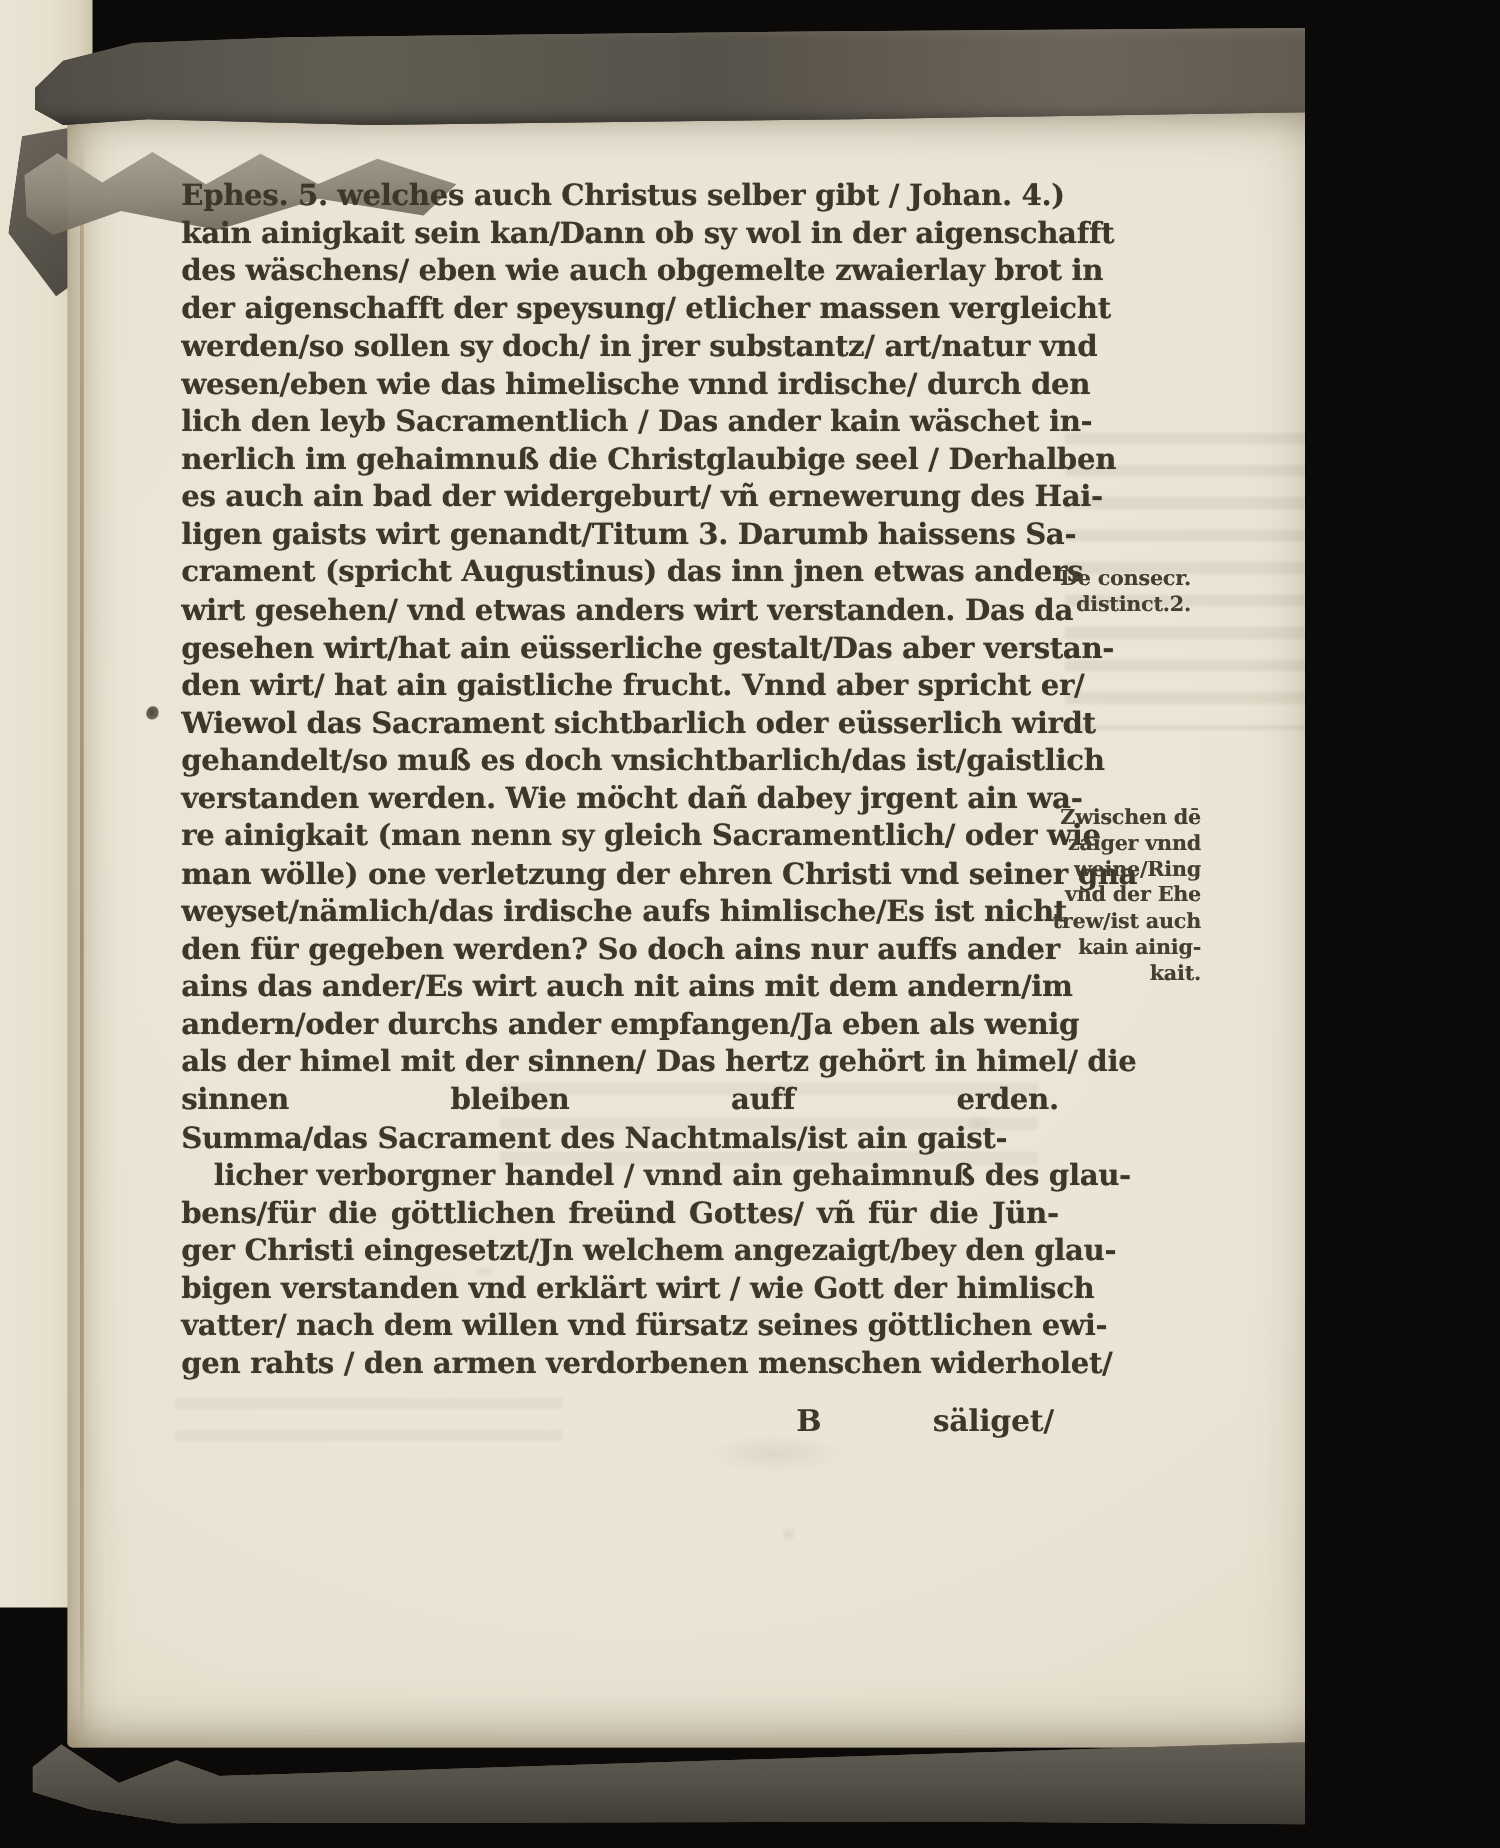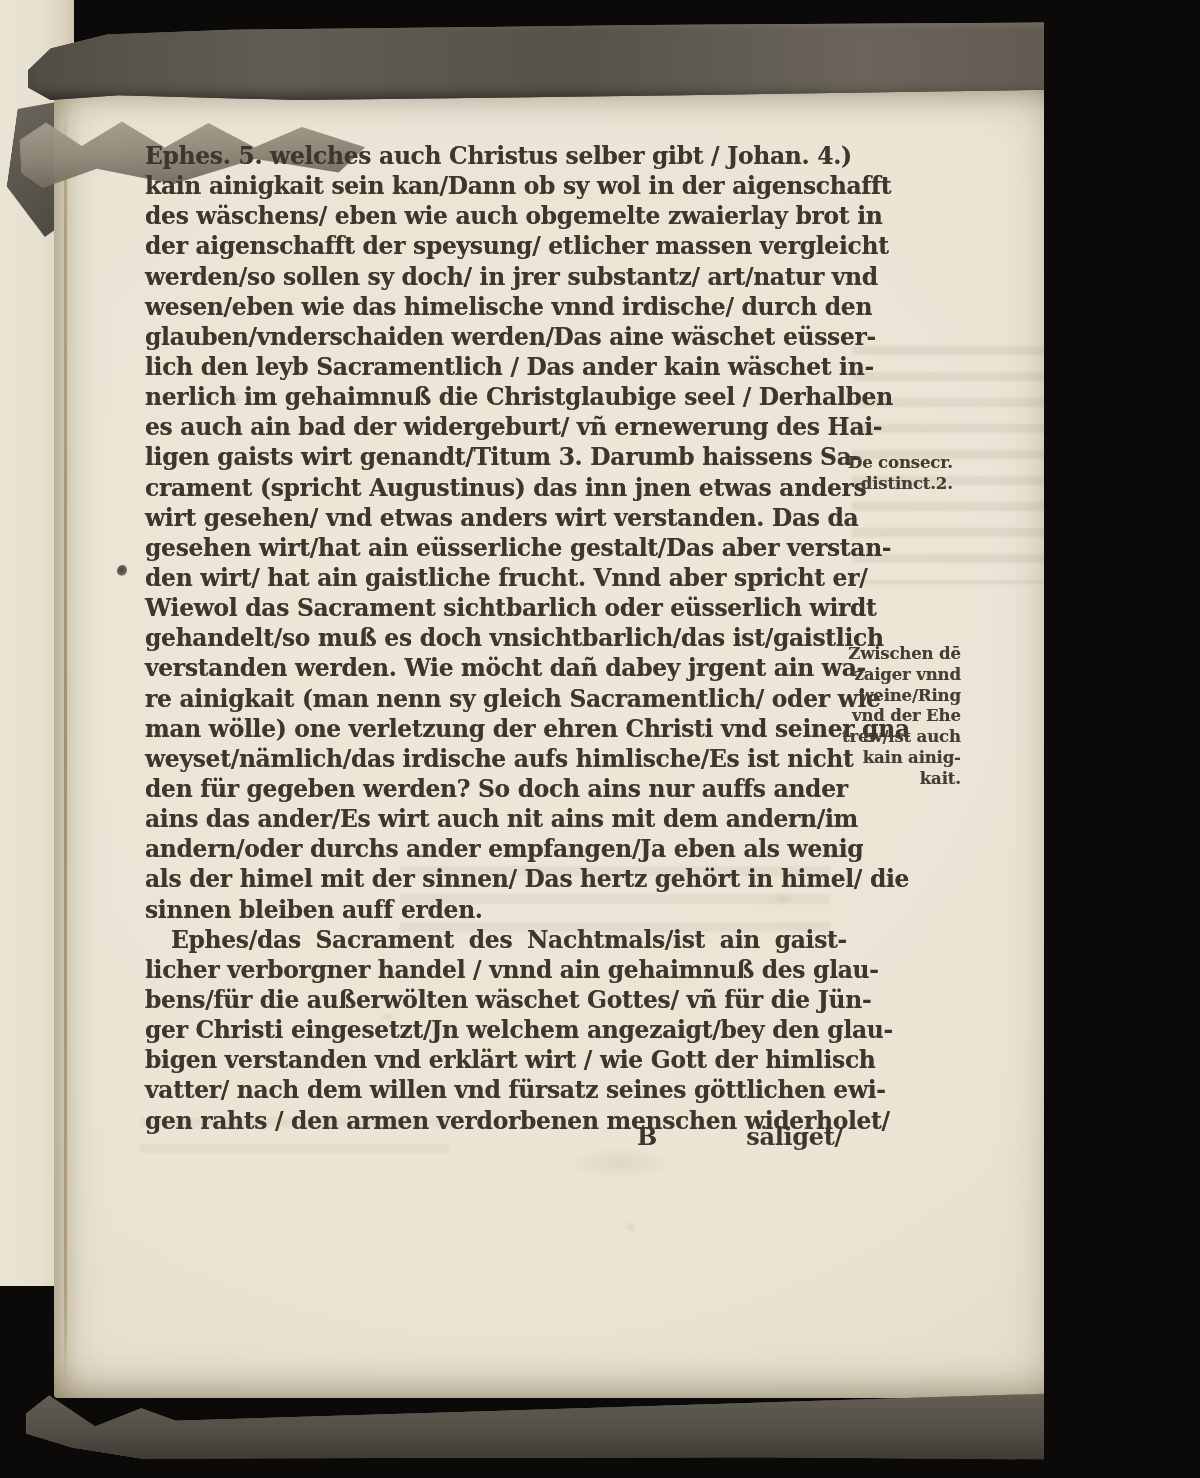"glauben/vnderschaiden werden/Das aine" div.tl { html: <div>glauben/vnderschaiden werden/Das aine wäschet eüsser-</div> -> none }
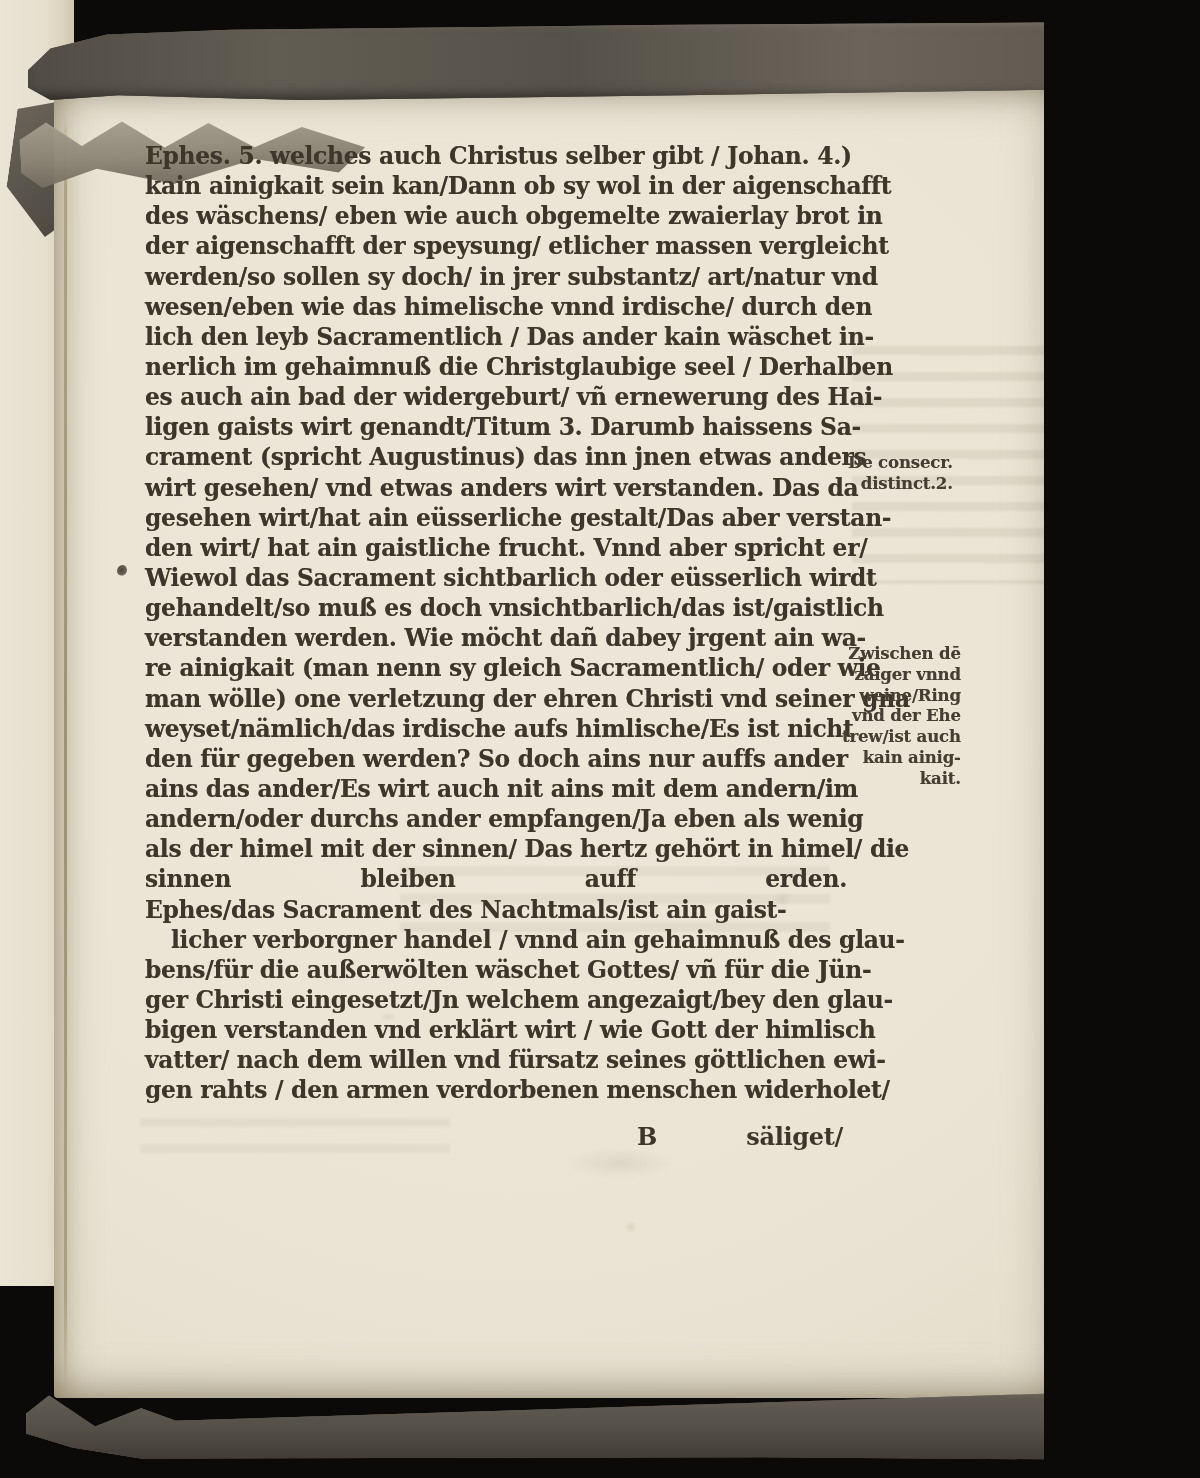"Ephes/das Sacrament des Nachtmals/ist" div.tl { text: Ephes/das -> Summa/das }
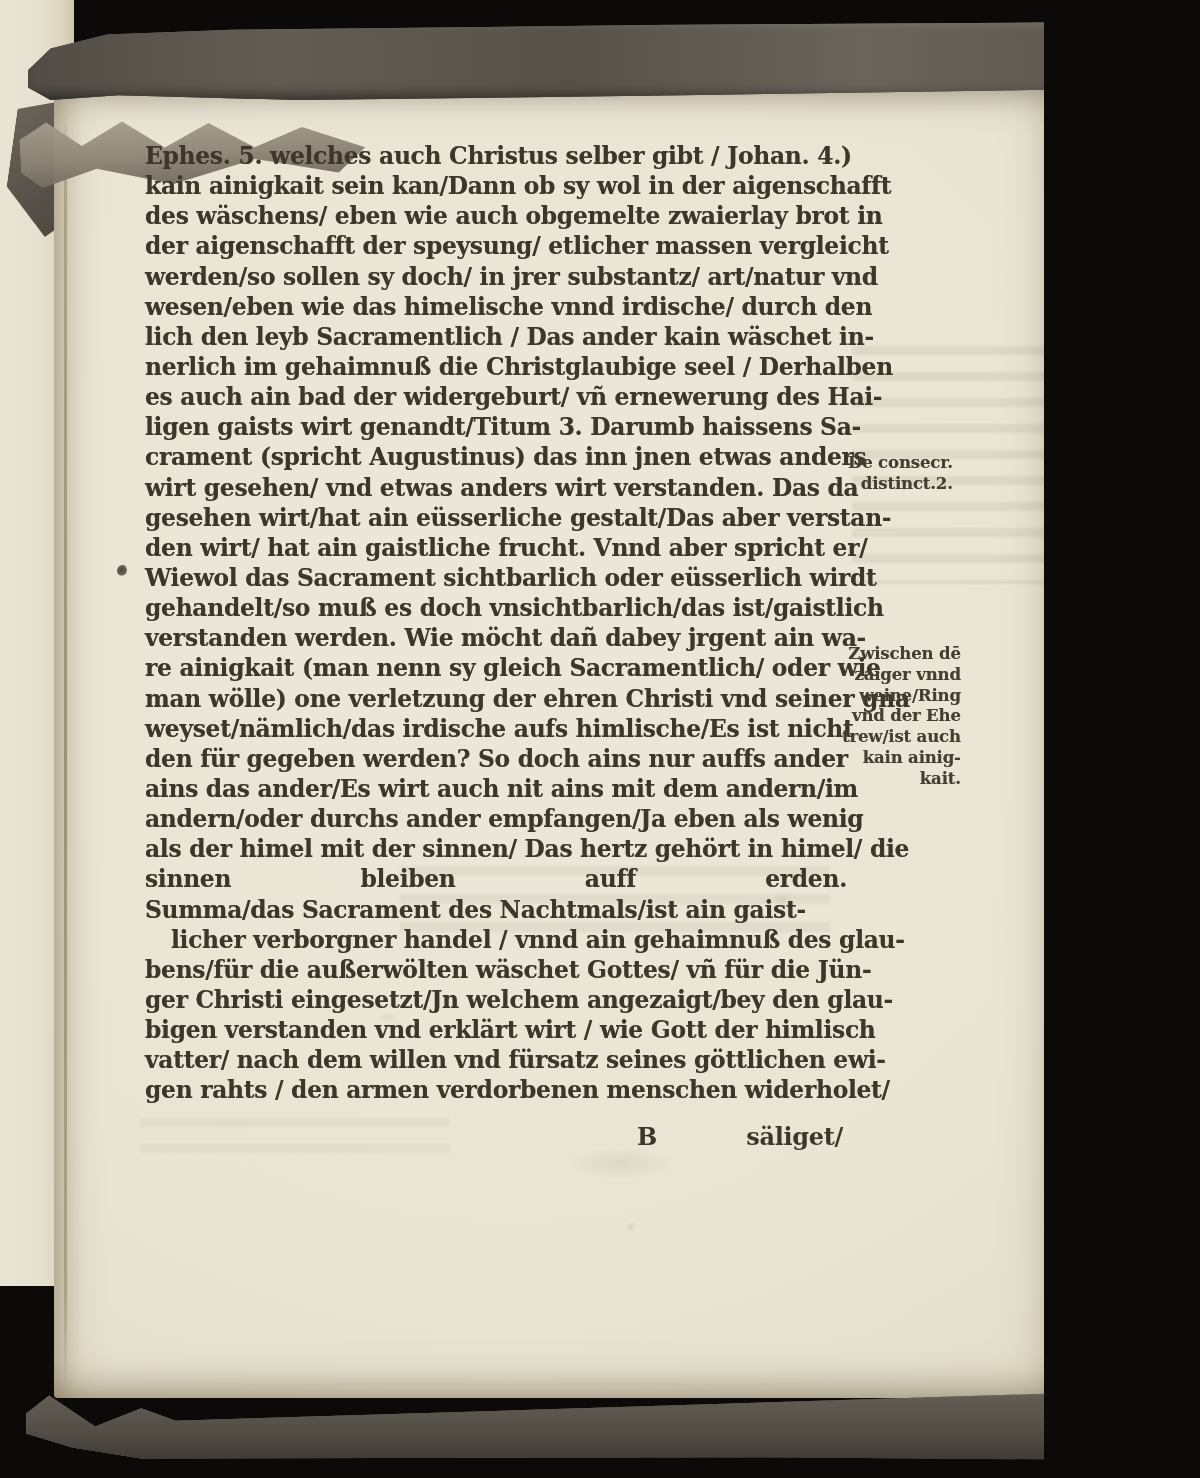"bens/für die außerwölten wäschet Gottes/" div.tl { text: außerwölten wäschet -> göttlichen freünd }
